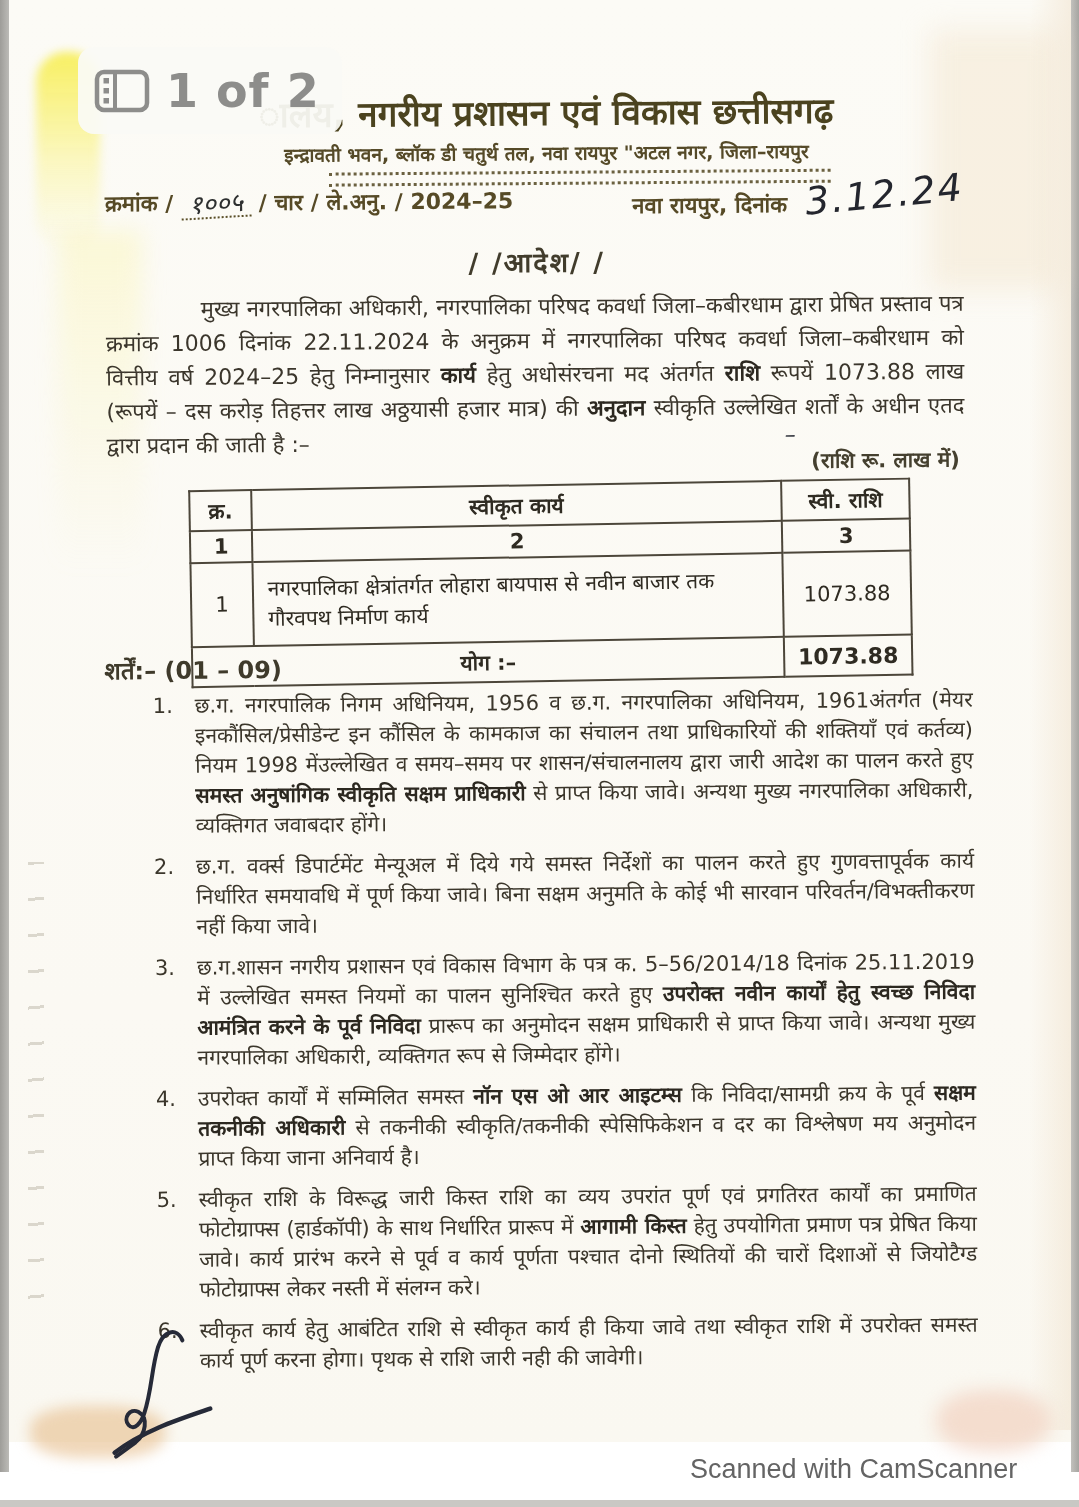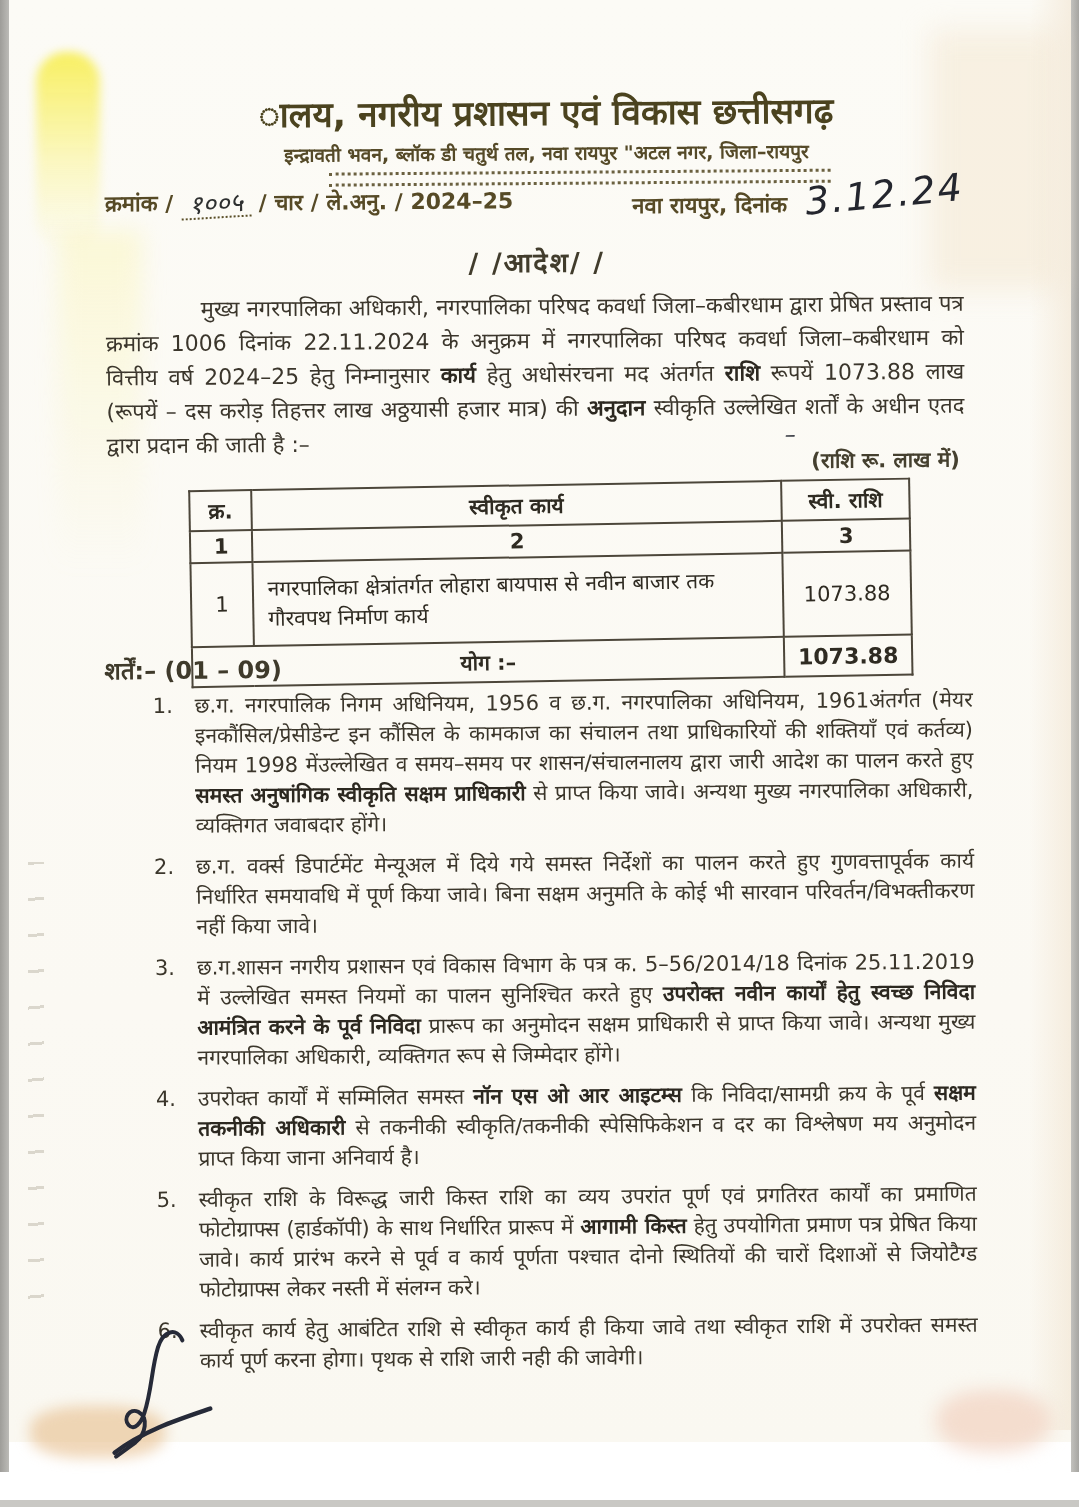"1 of 2" div.badge { html: none -> <div> <svg> <rect></rect> <line></line> <rect></rect> <rect></rect> <rect></rect> </svg> <span>1 of 2</span> </div> }
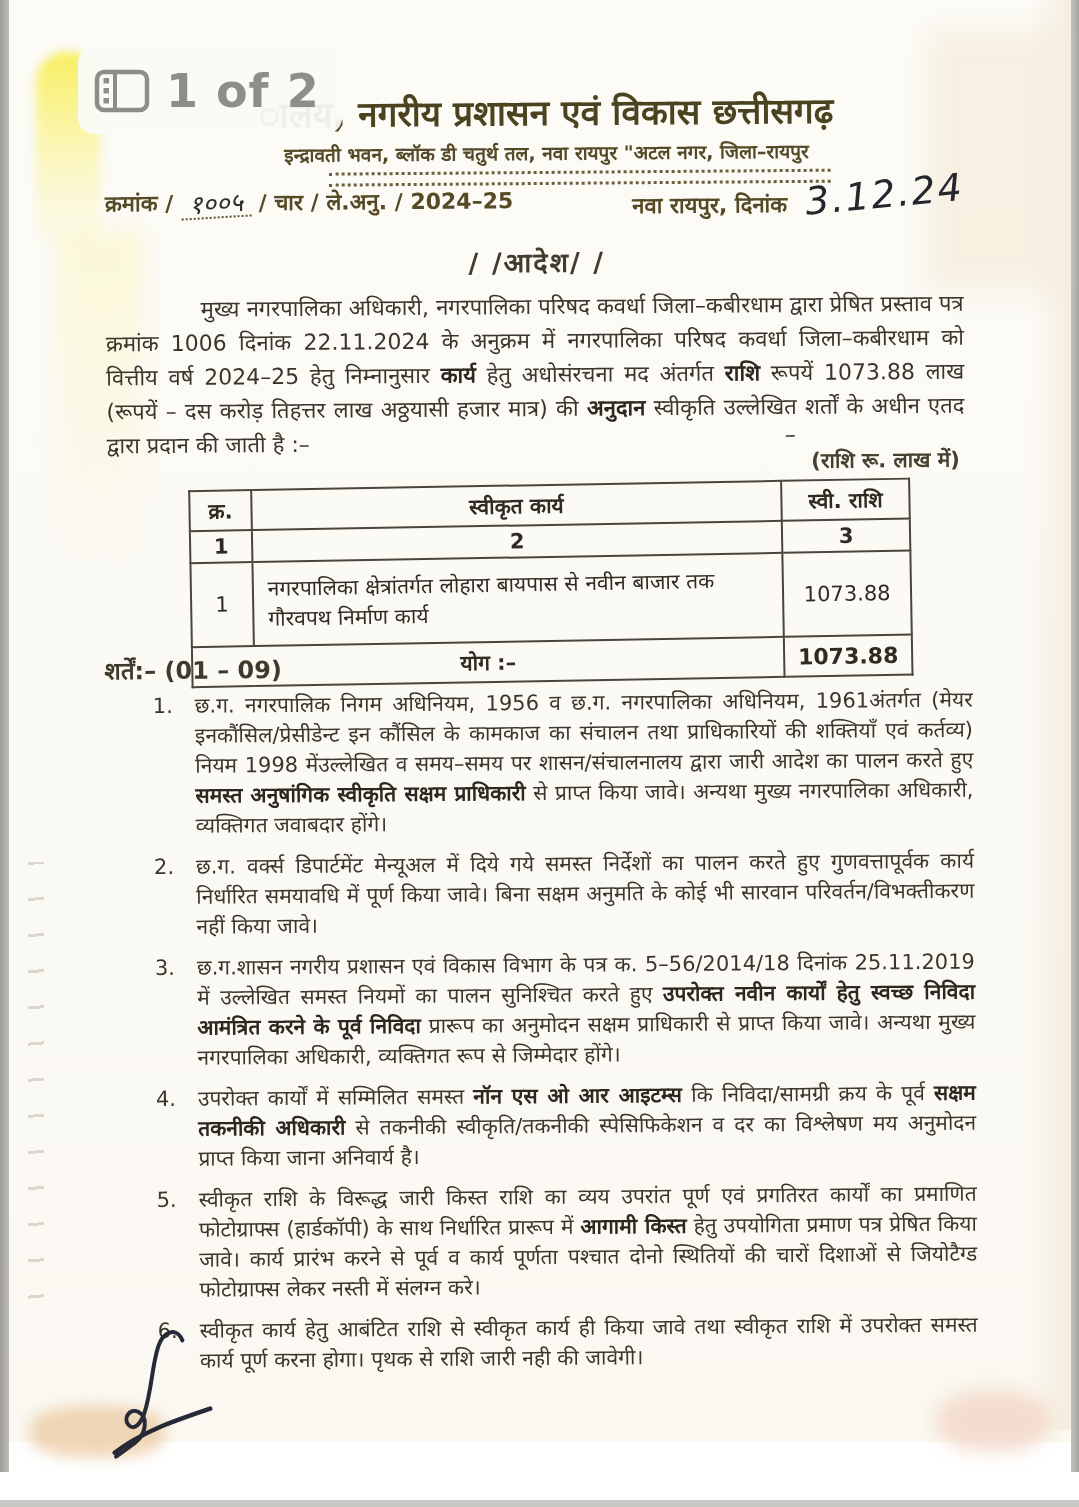"Scanned with CamScanner" div.cs-text { html: none -> <div>Scanned with CamScanner</div> }
